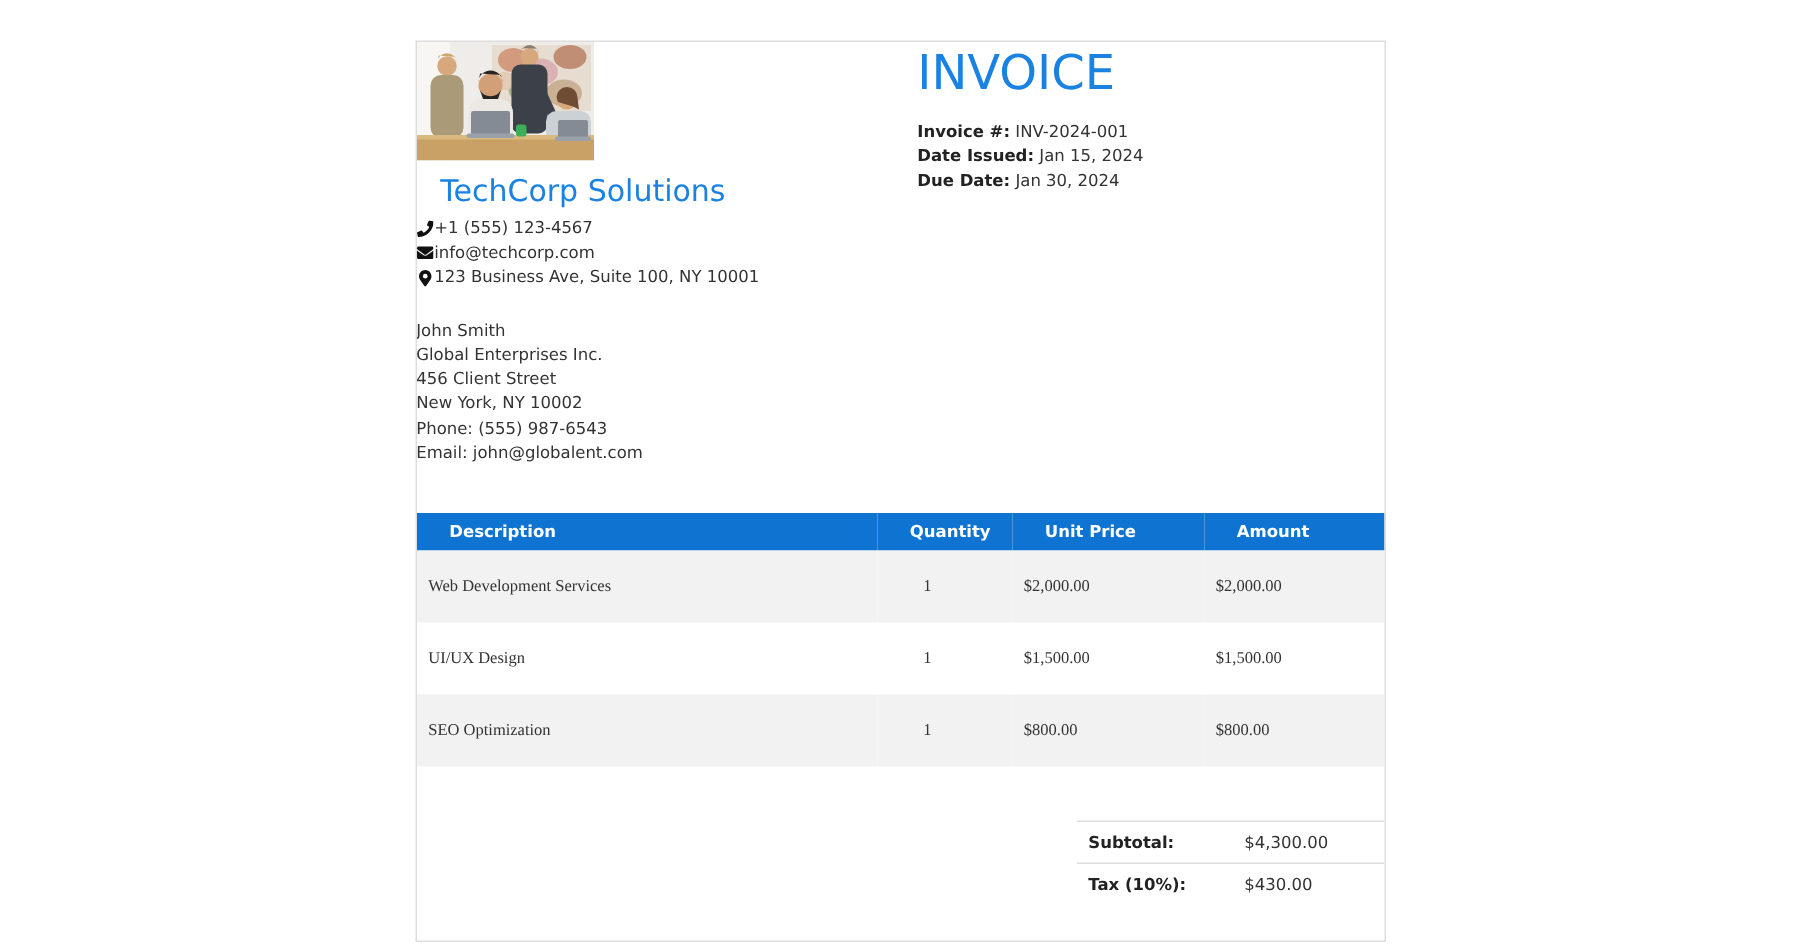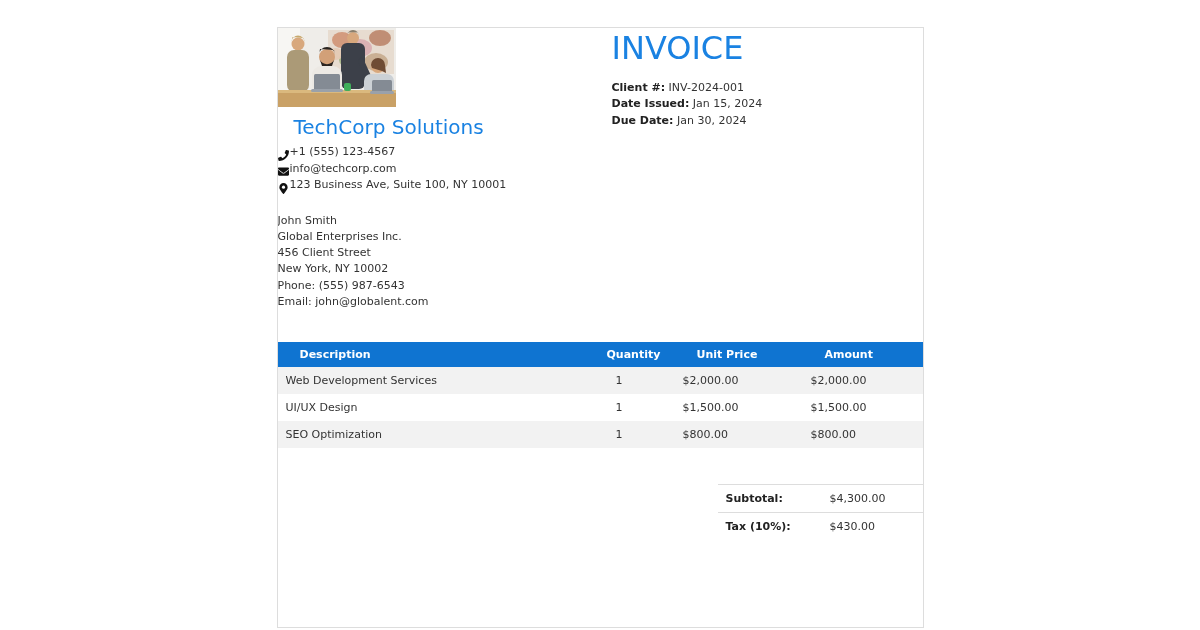"Client #:" b { text: Client -> Invoice }
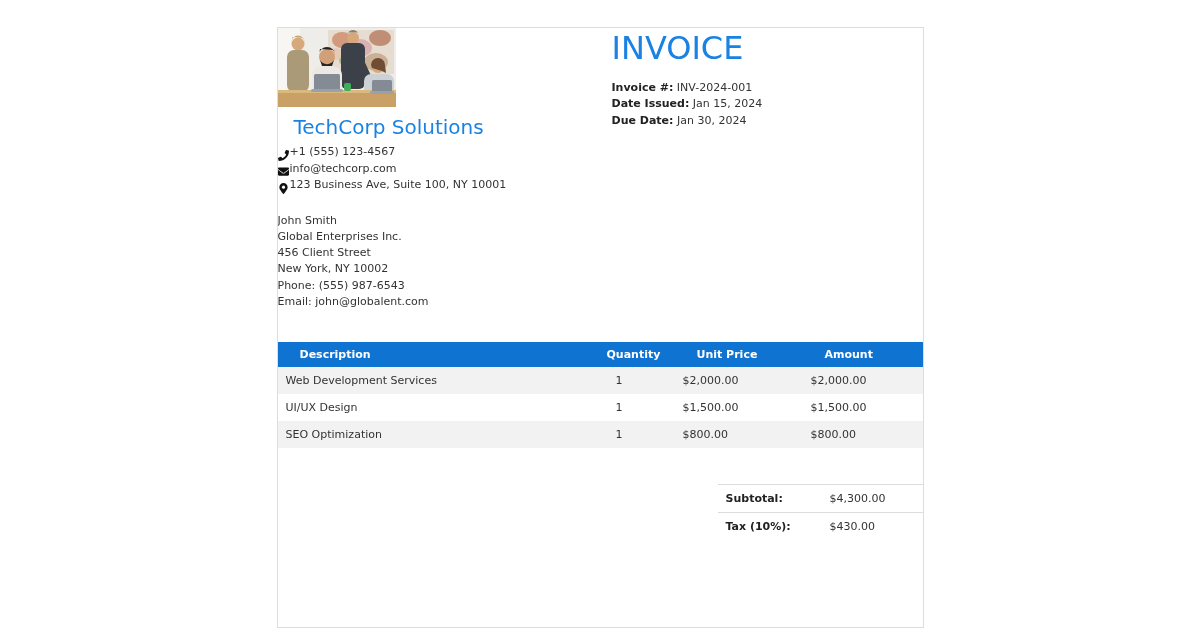"+1 (555) 123-4567" .contact-line { align-items: flex-end -> center }
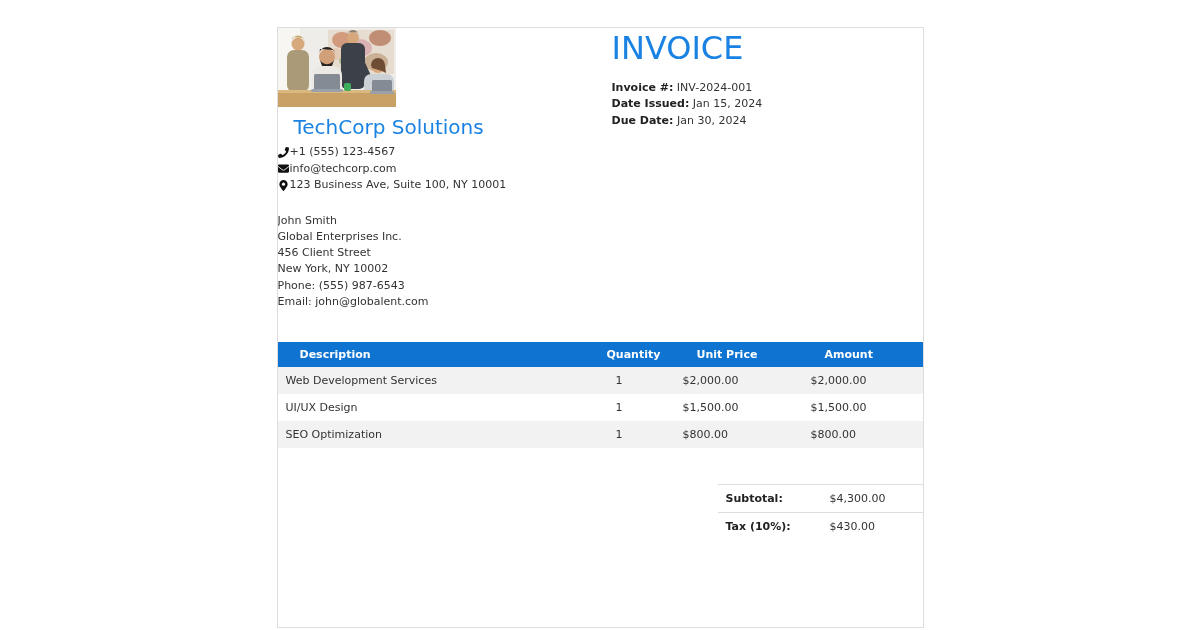"Web Development Services" table.items td { font-family: none -> Liberation Serif, serif; padding: 7px 8px -> 18px 8px }
